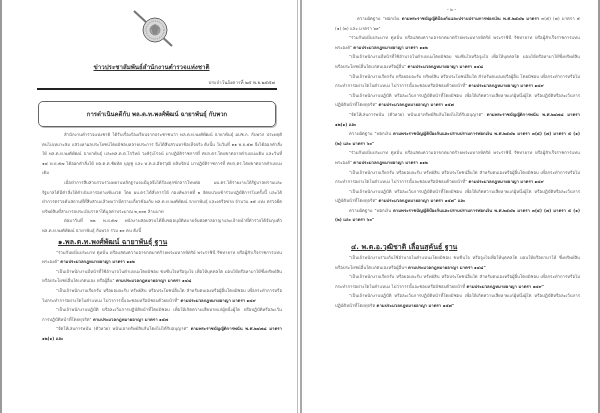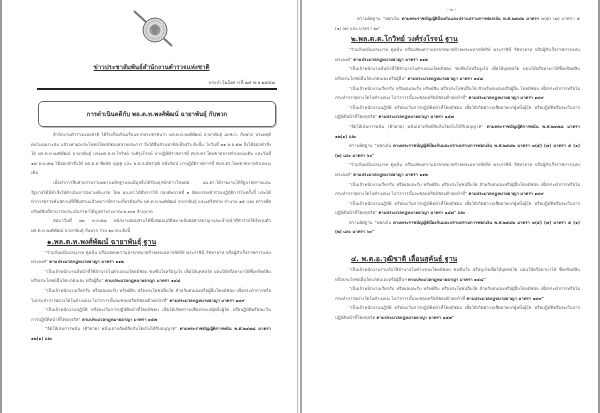"๒.พล.ต.ต.โกวิทย์ วงศ์รุ่งโรจน์ ฐาน" div.sec-head { html: <div>๒.พล.ต.ต.โกวิทย์ วงศ์รุ่งโรจน์ ฐาน</div> -> none }
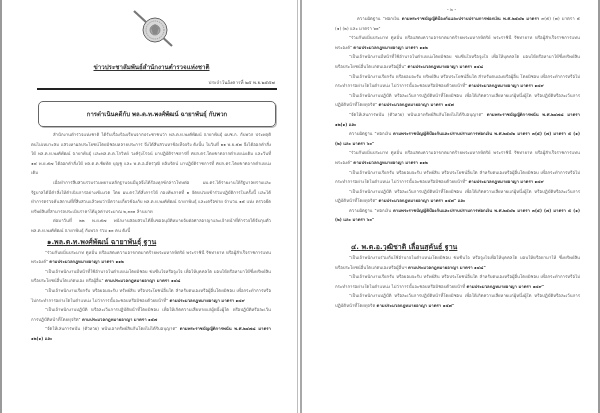"๑.พล.ต.ท.พงศ์พัฒน์ ฉายาพันธุ์ ฐาน" .body-block { left: 29px -> 40px }
